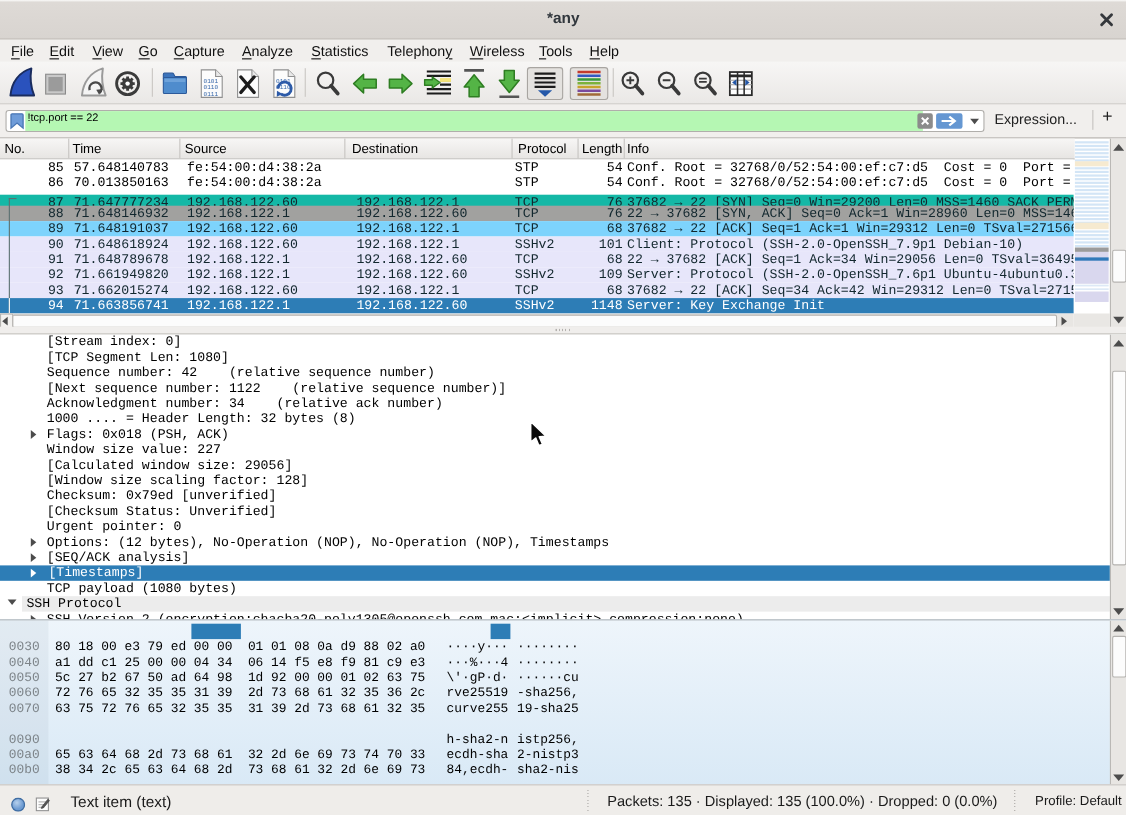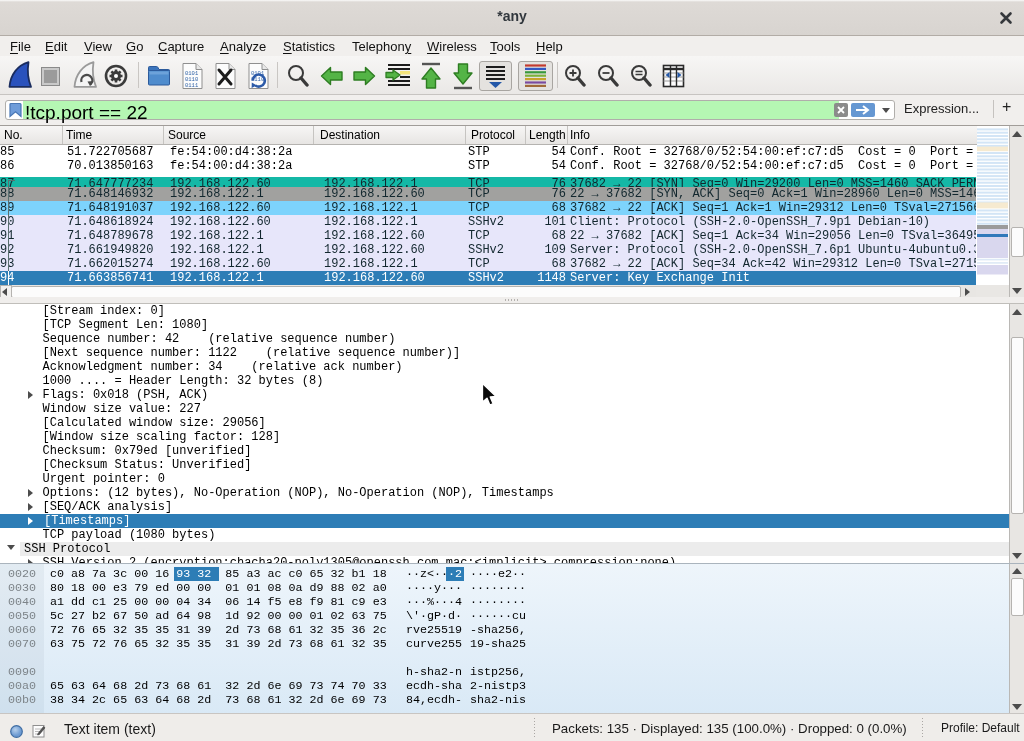"!tcp.port == 22" #ftext { font-size: 19px -> 10px }
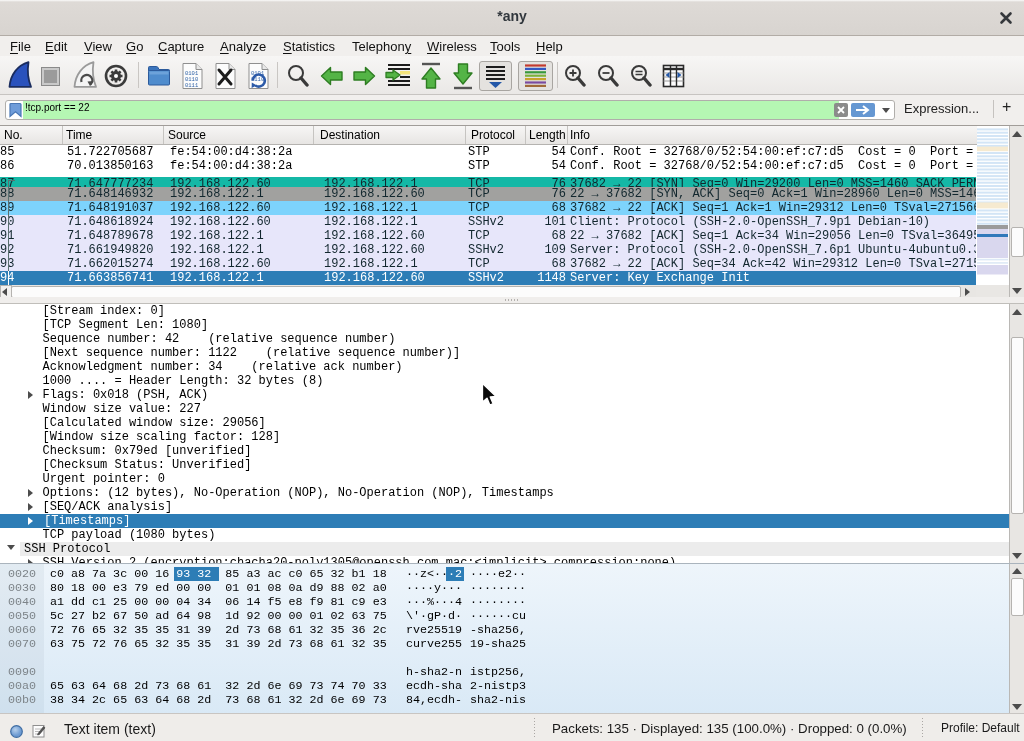"85" .c1 { text-align: left -> right }
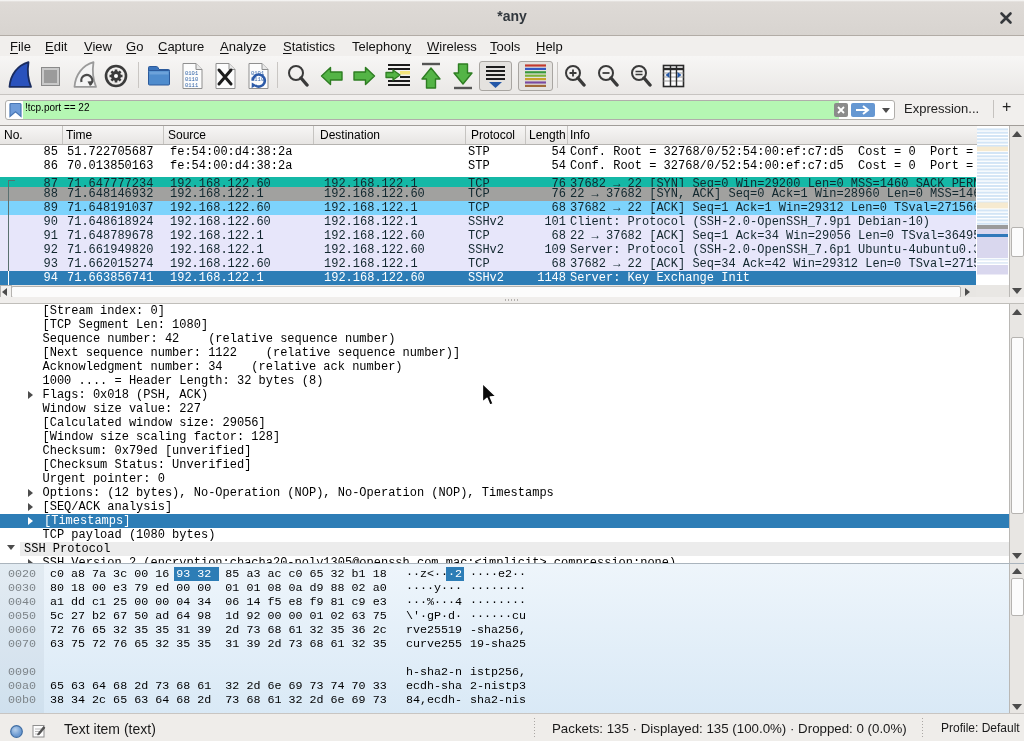"51.722705687" span.c2 { text: 51.722705687 -> 57.648140783 }
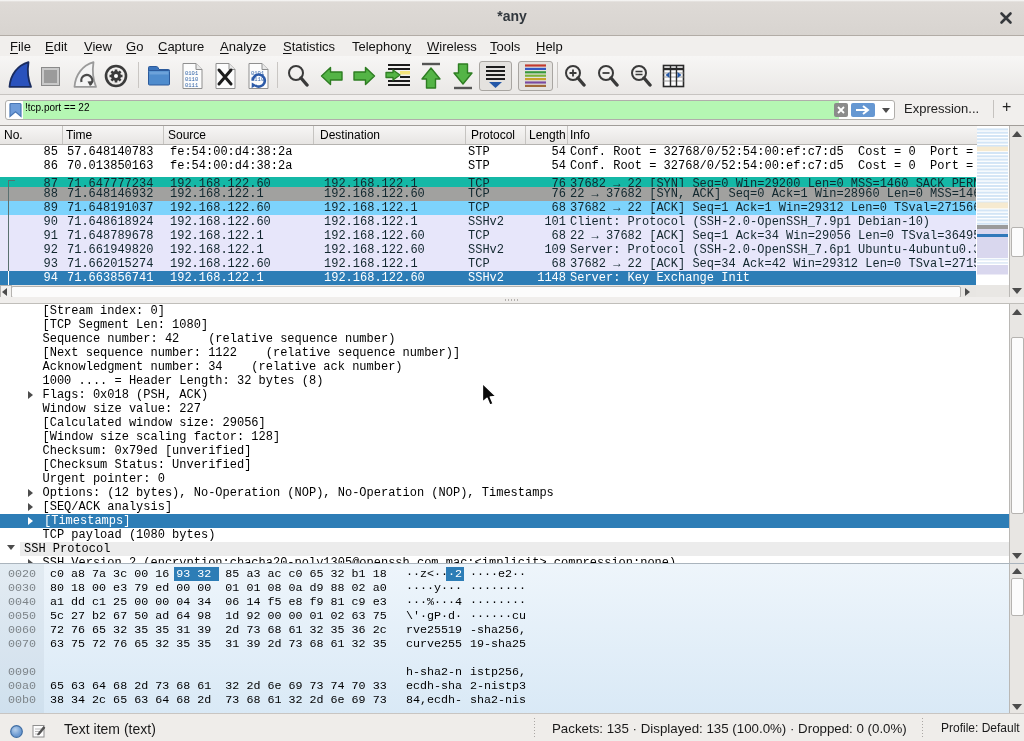"0020" div.xrow { html: <div> <span>0020</span> <span>c0 a8 7a 3c 00 16 <span>93 32</span> 85 a3 ac c0 65 32 b1 18</span> <span>··z&lt;··<span>·2</span></span> <span>····e2··</span> </div> -> none }
